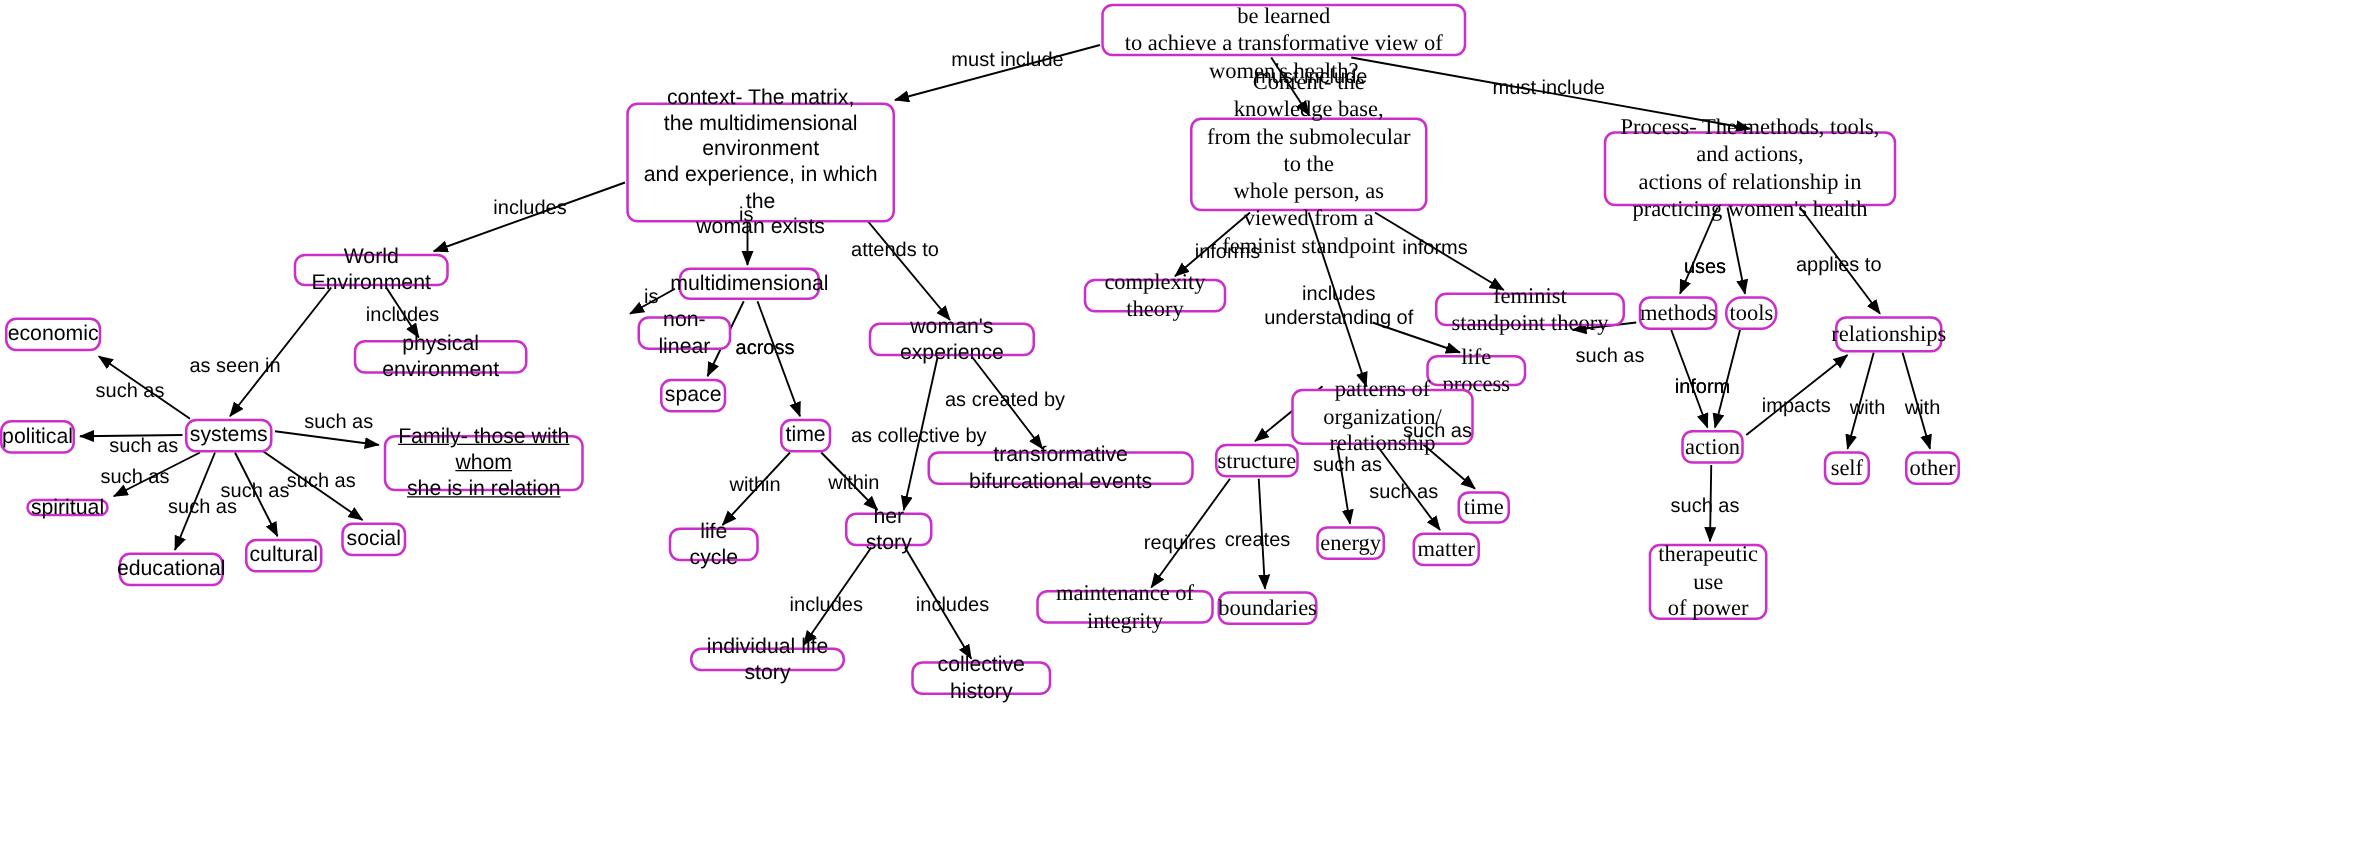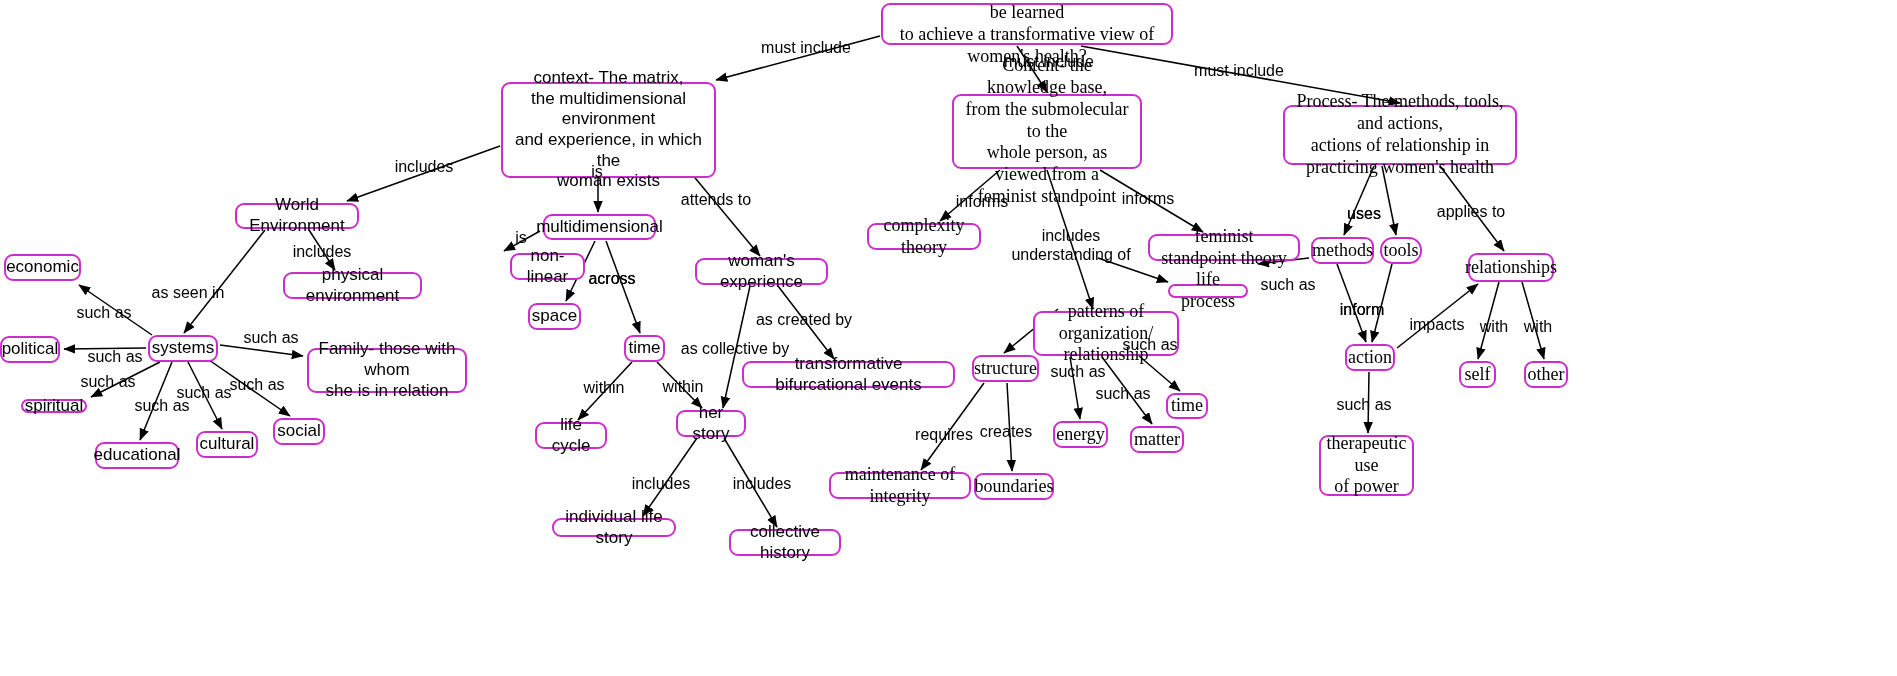"life process" div.node { height: 14px -> 25px; margin-left: 27px -> none }
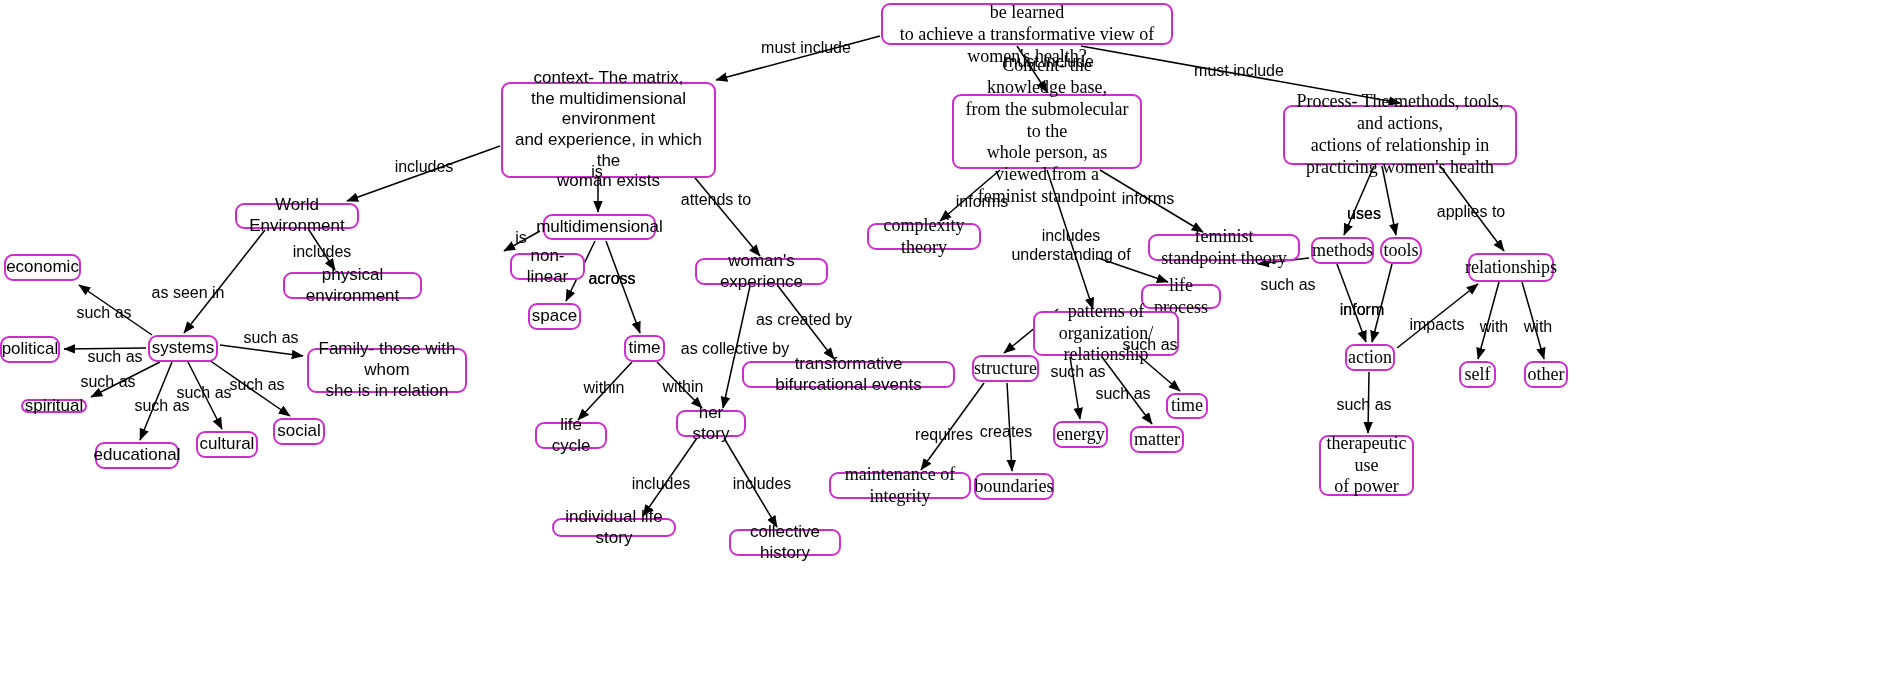"Family- those with whom" div.node { text-decoration: none -> underline }
